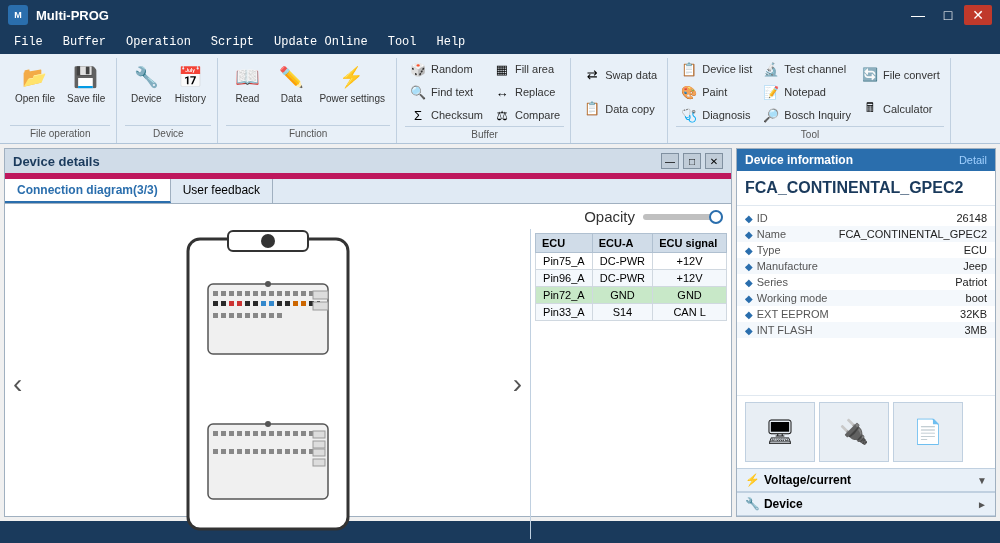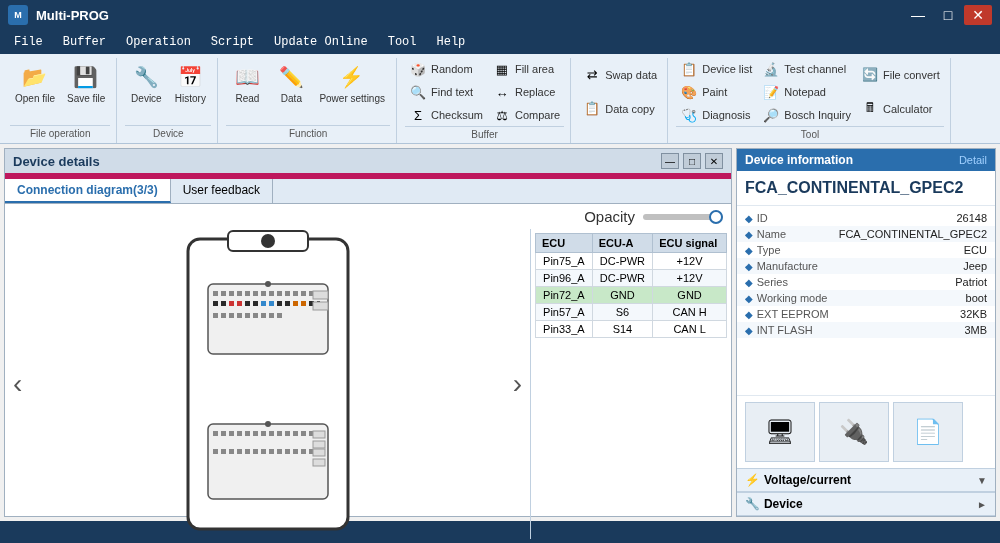"Pin57_A" tr { html: <tr> <td>Pin57_A</td> <td>S6</td> <td>CAN H</td> </tr> -> none }
